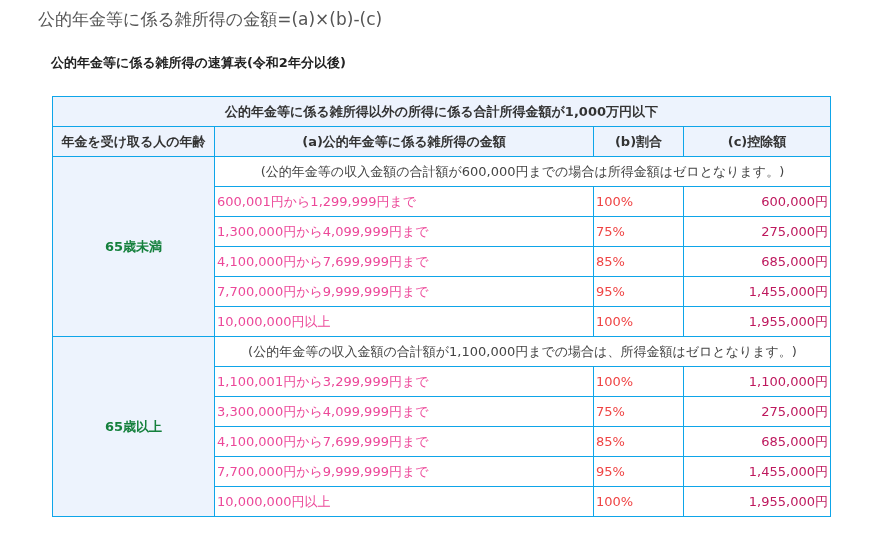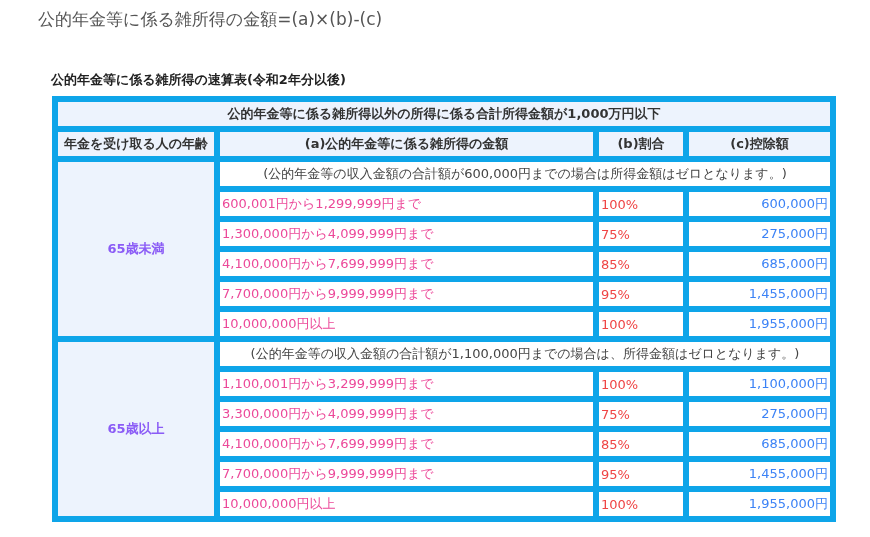"公的年金等に係る雑所得の速算表(令和2年分以後)" .caption { top: 71px -> 54px }
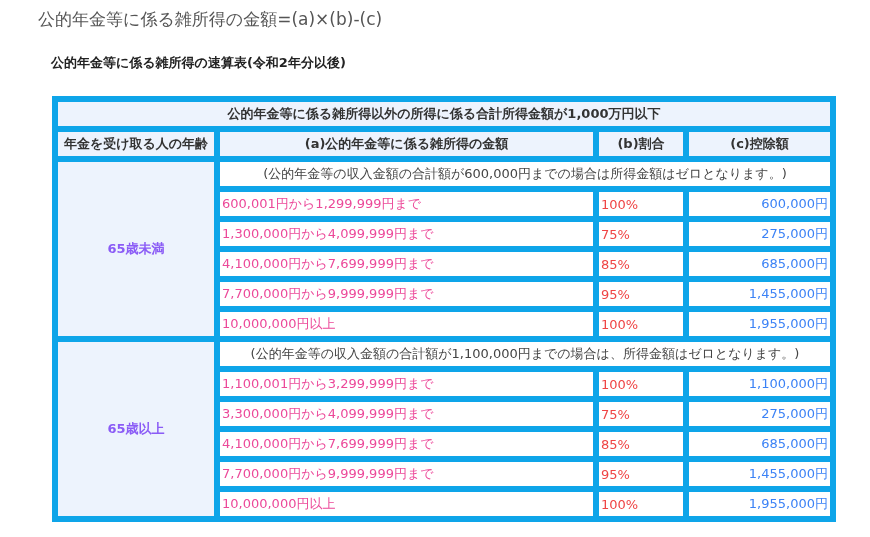"公的年金等に係る雑所得以外の所得に係る合計所得金額が1,000万円以下" table.tbl td, table.tbl th { border: 6px solid #0ea5e9 -> 1px solid #0ea5e9 }
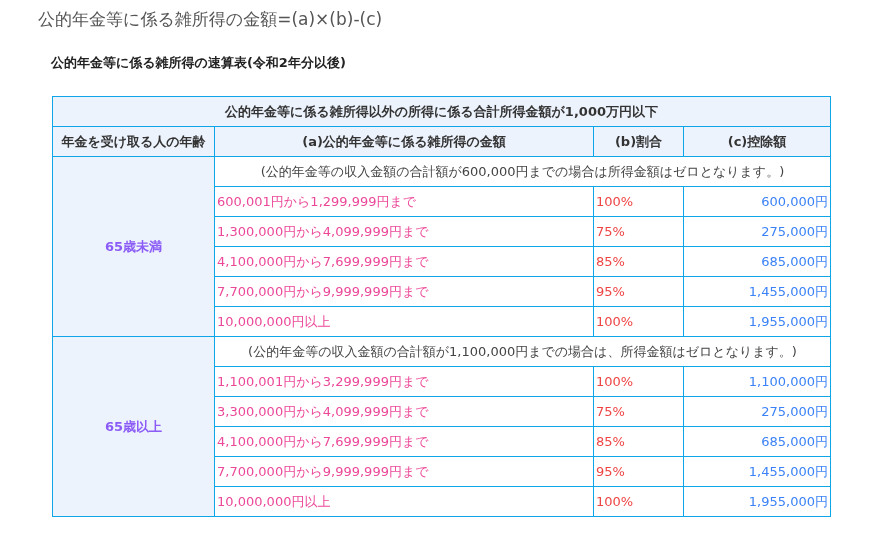"600,000円" td.ded { color: #3b82f6 -> #be185d }
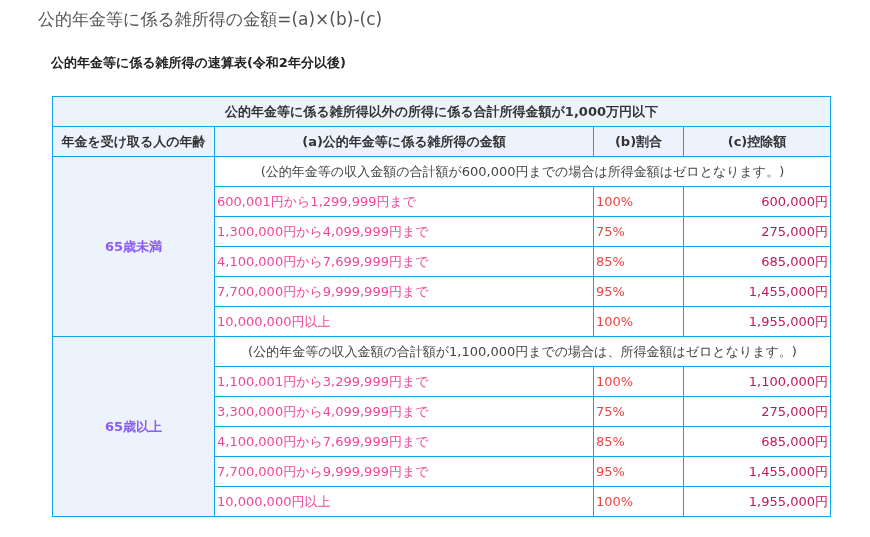"65歳未満" td.age { color: #8b5cf6 -> #15803d }
